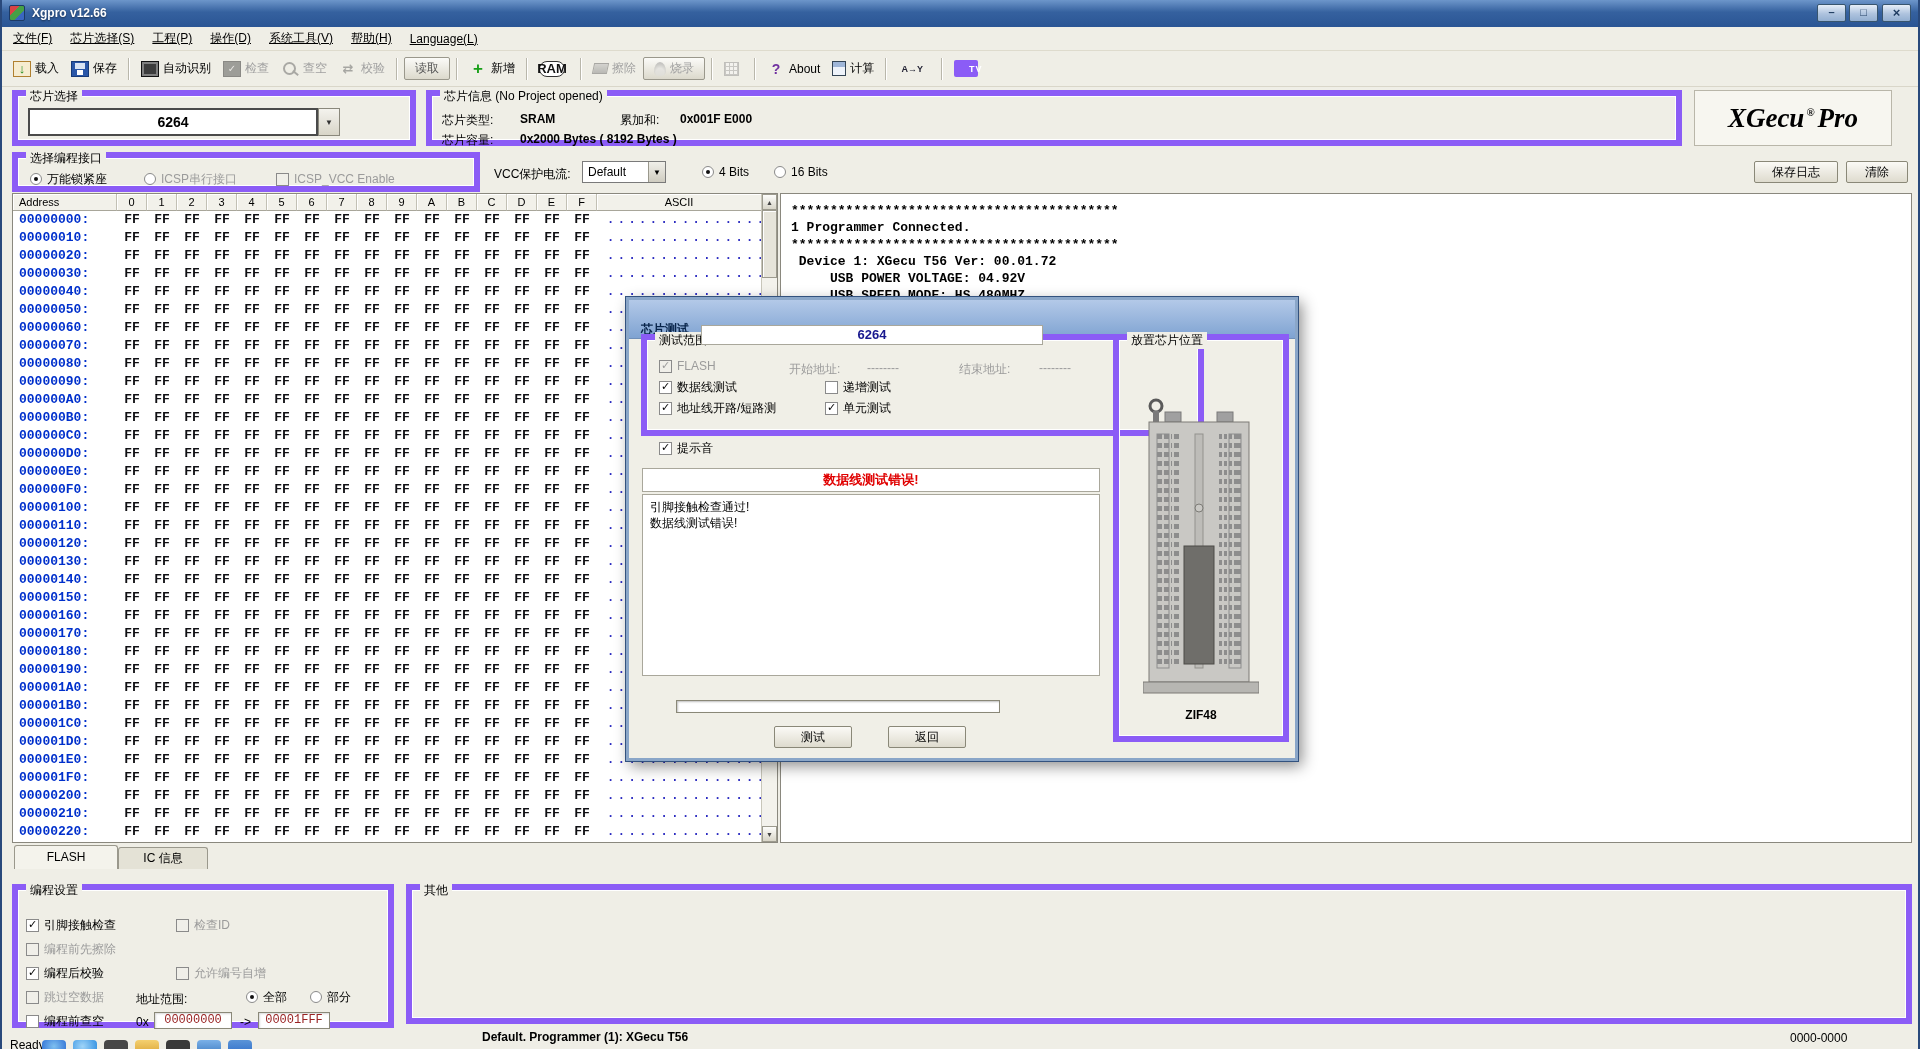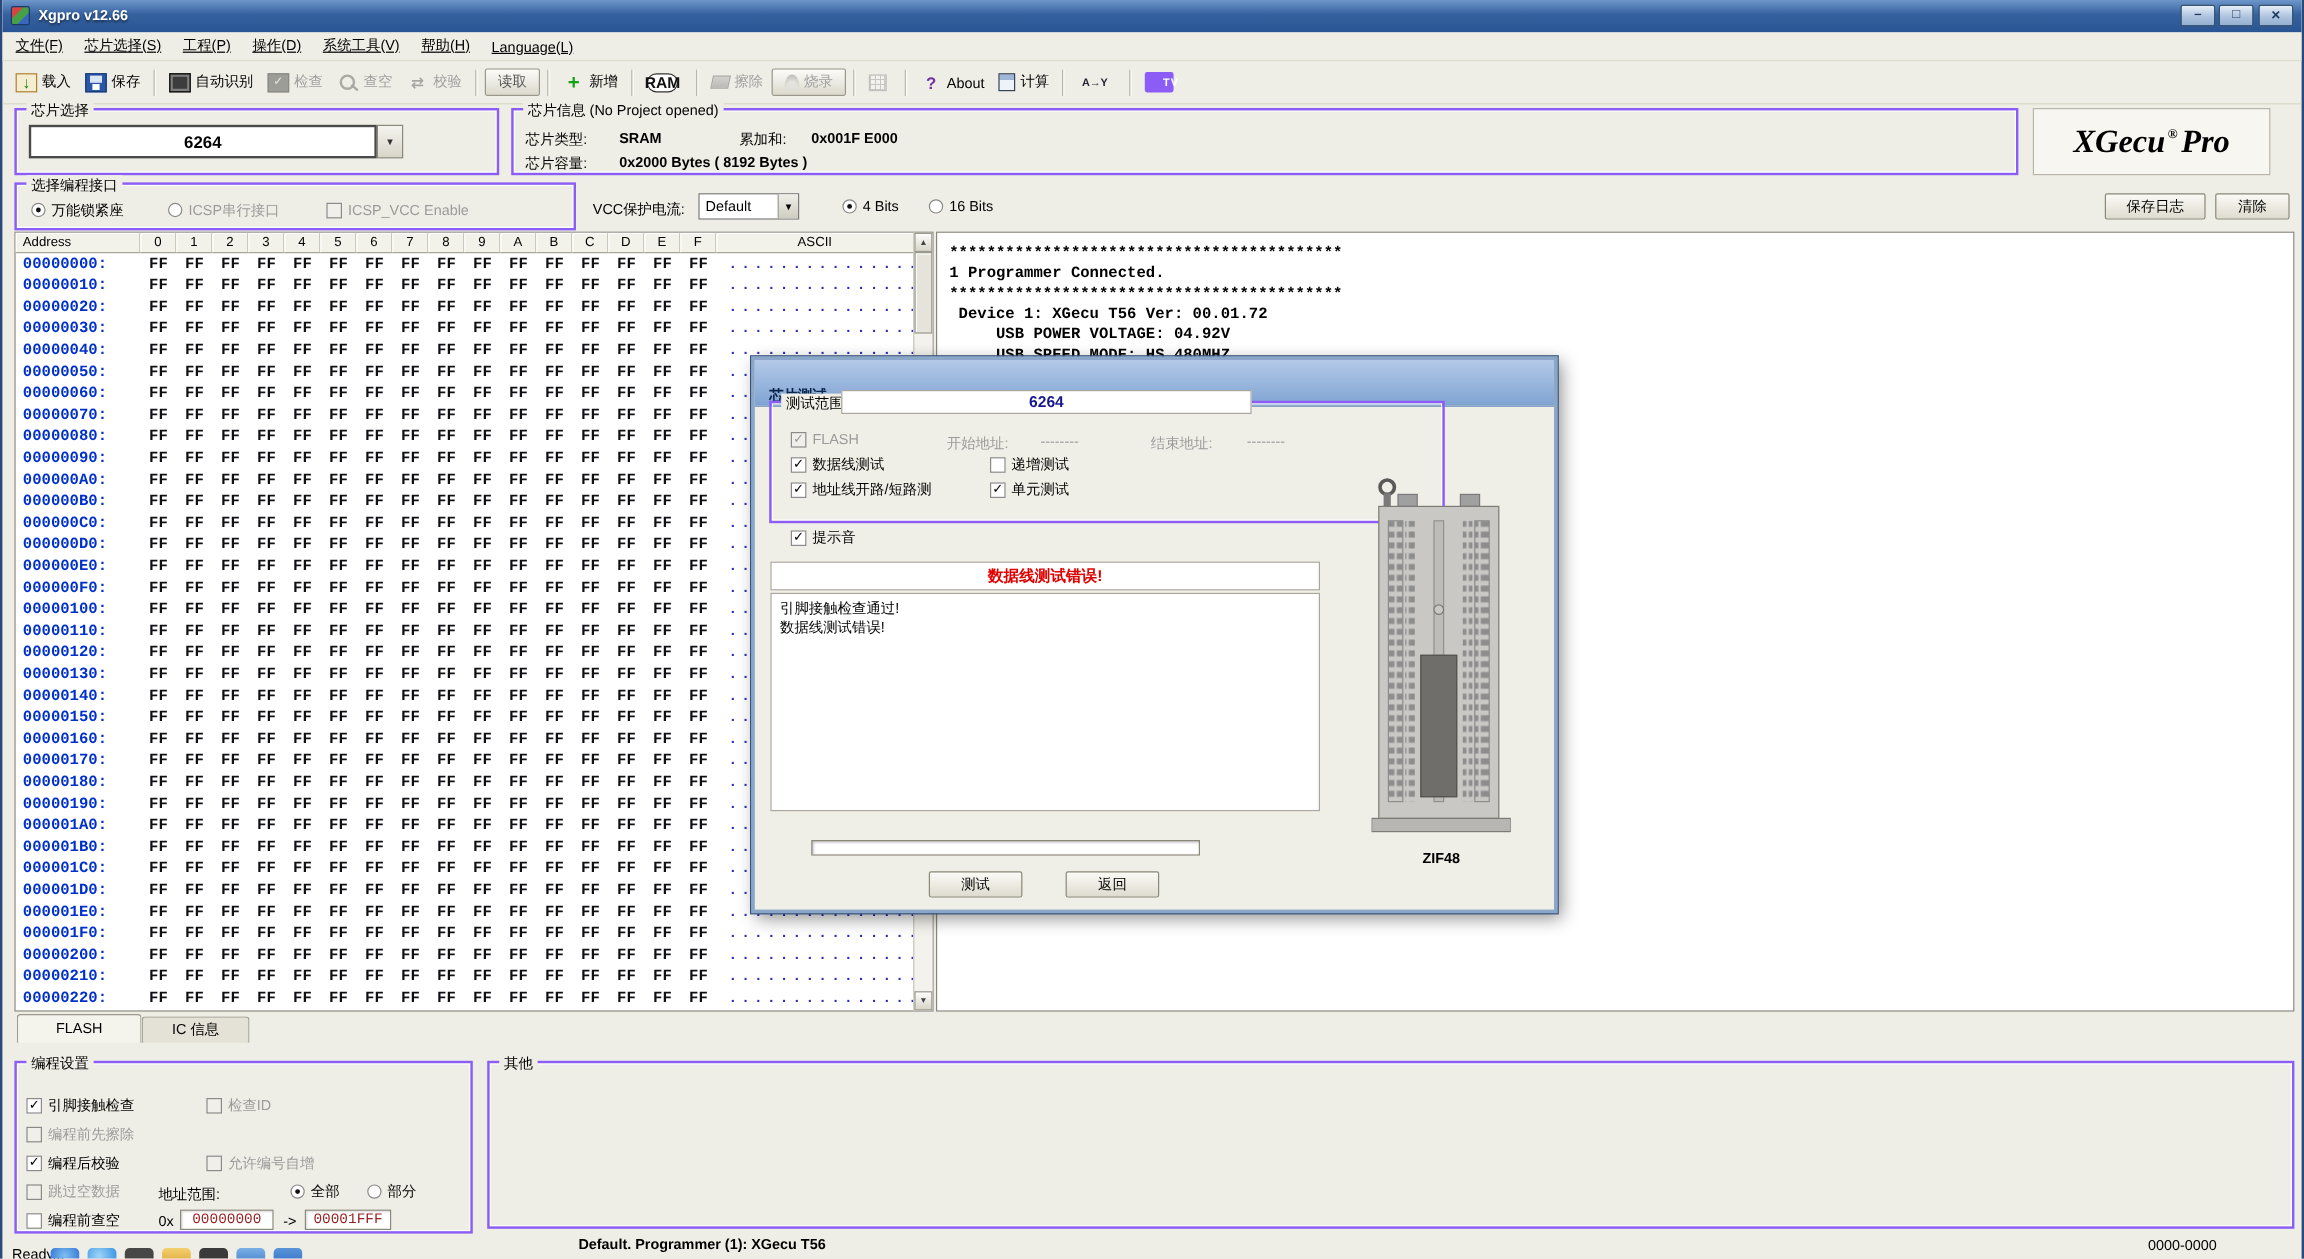"芯片选择" .group { border: 2px solid #8b5cf6 -> 6px solid #8b5cf6 }
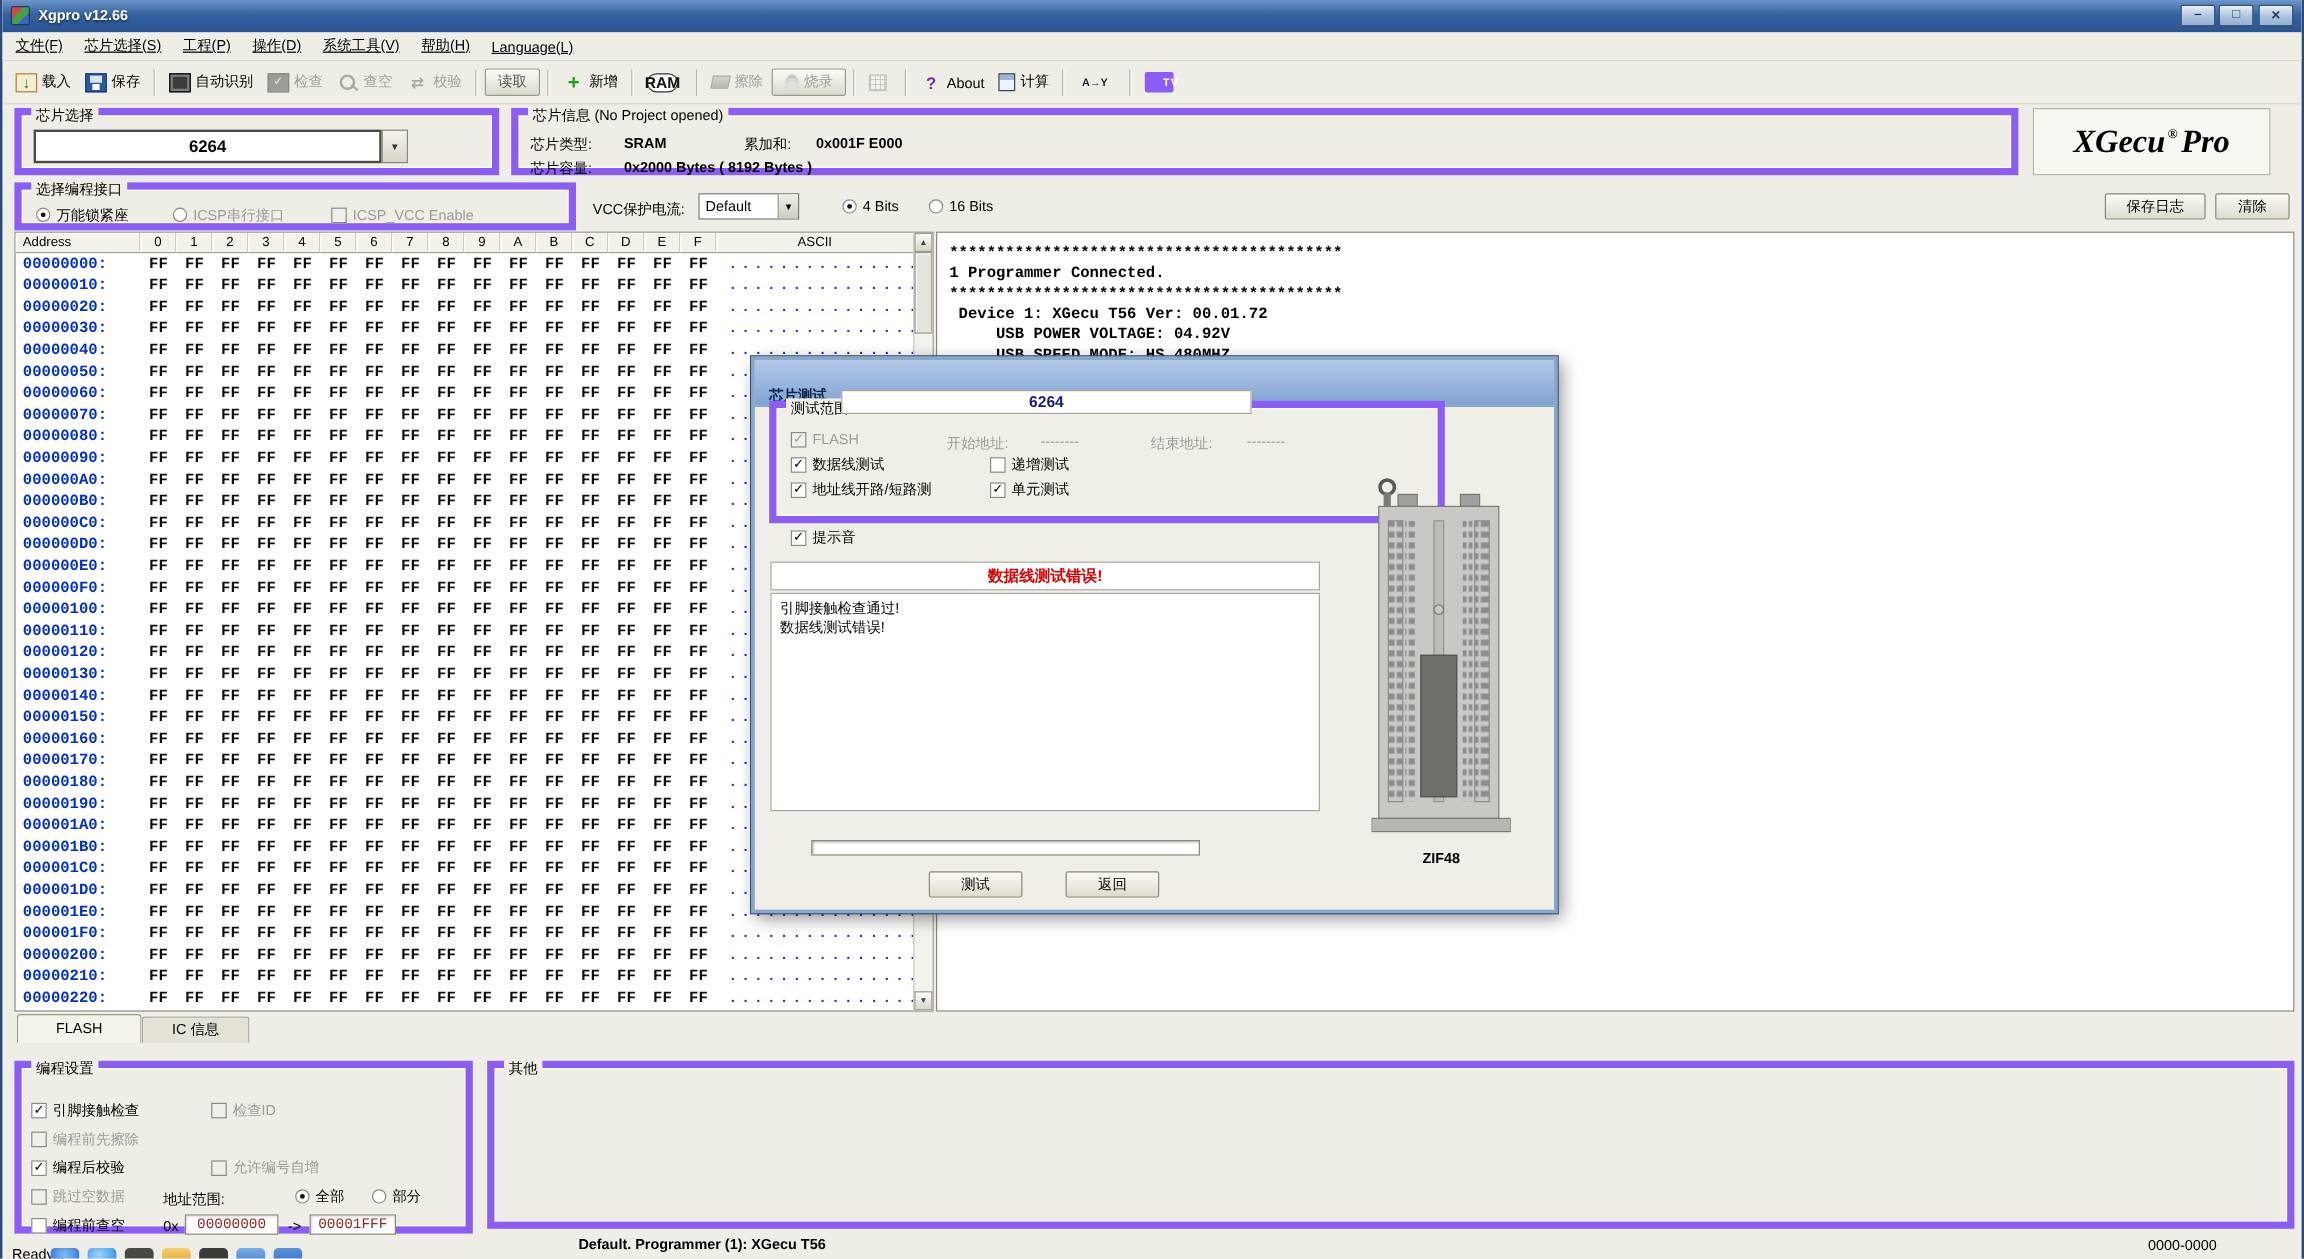"放置芯片位置" div.group { html: none -> <div> <span>放置芯片位置</span> </div> }
